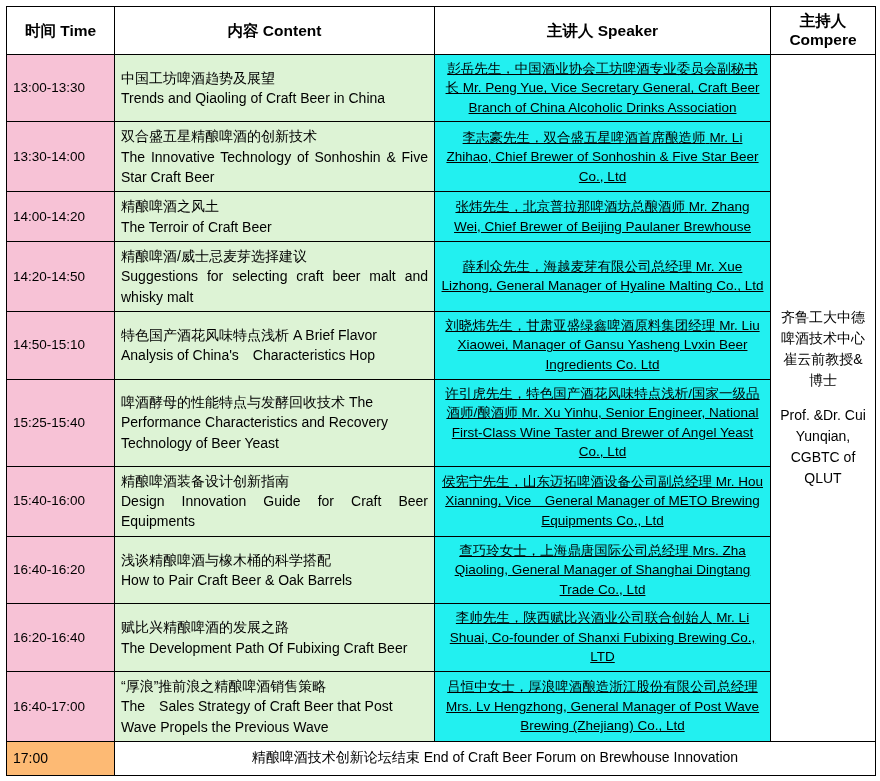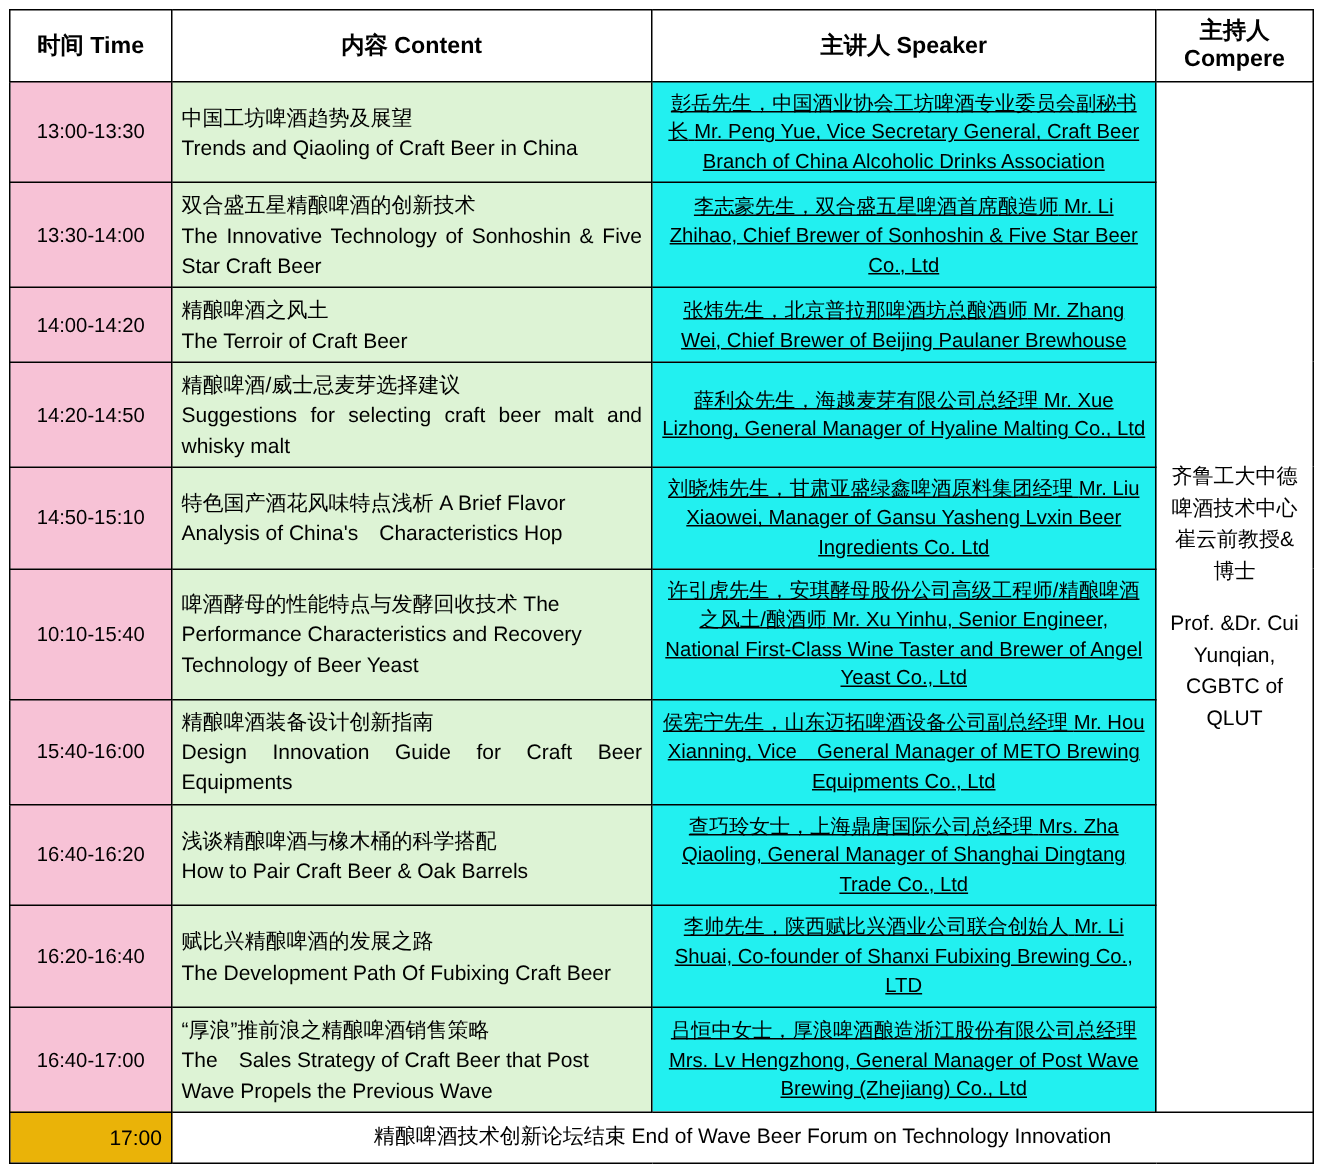"13:00-13:30" td.time-cell { text-align: center -> none }
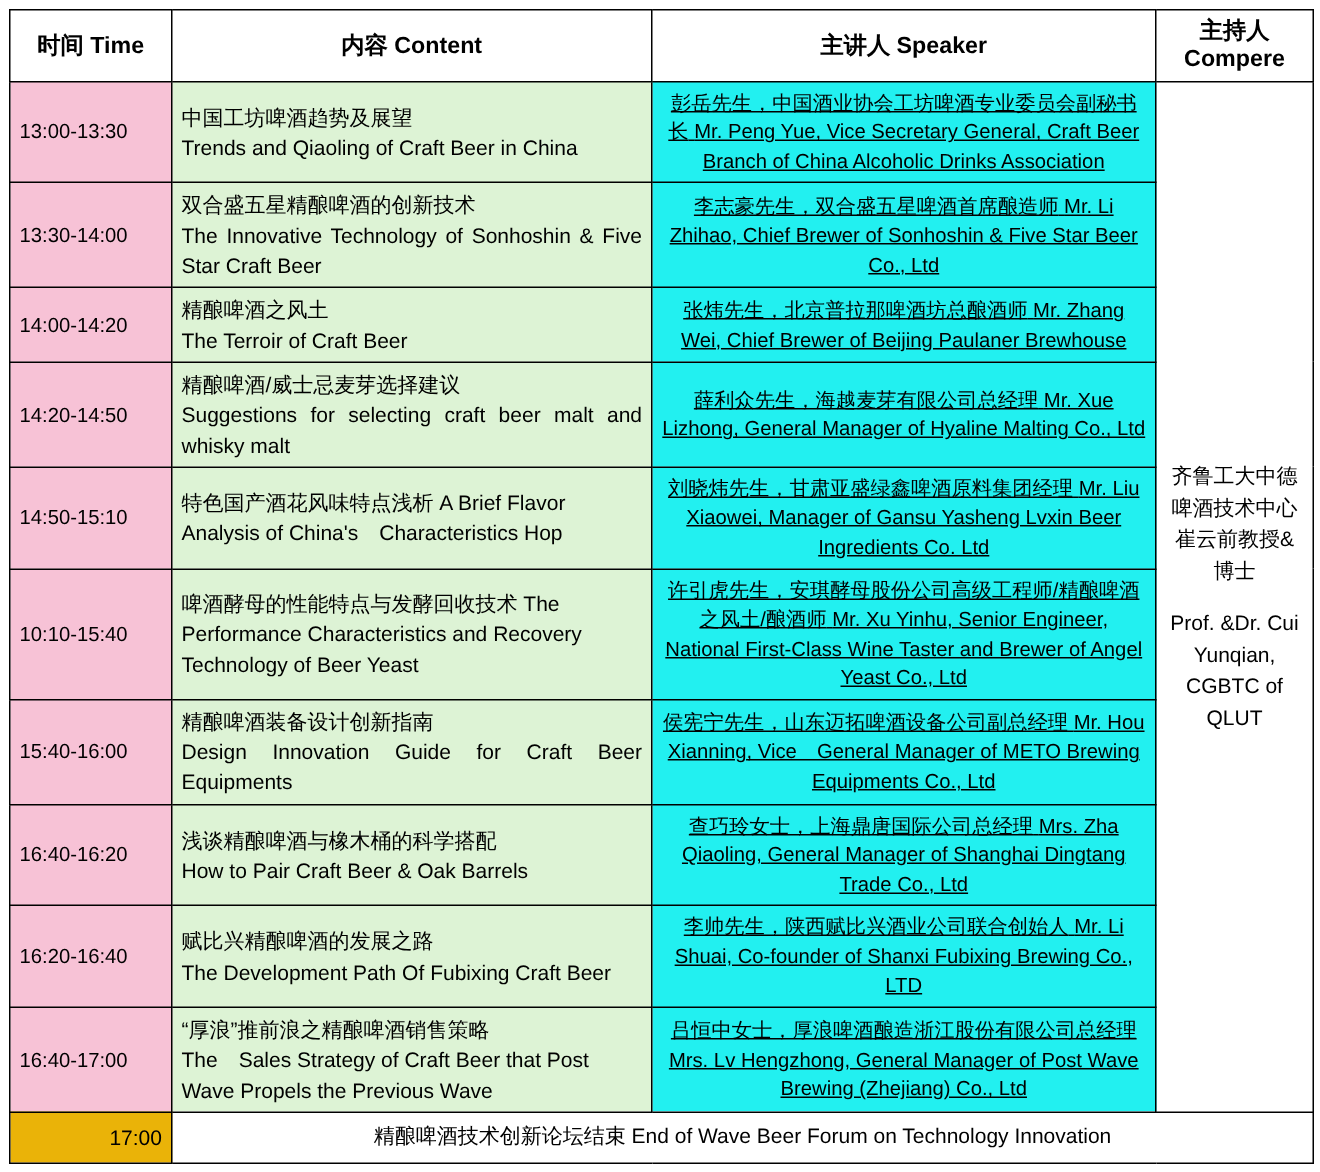"许引虎先生，安琪酵母股份公司高级工程师/精酿啤酒之风土/酿酒师" span.just { text: 安琪酵母股份公司高级工程师/精酿啤酒之风土/ -> 特色国产酒花风味特点浅析/国家一级品酒师/ }
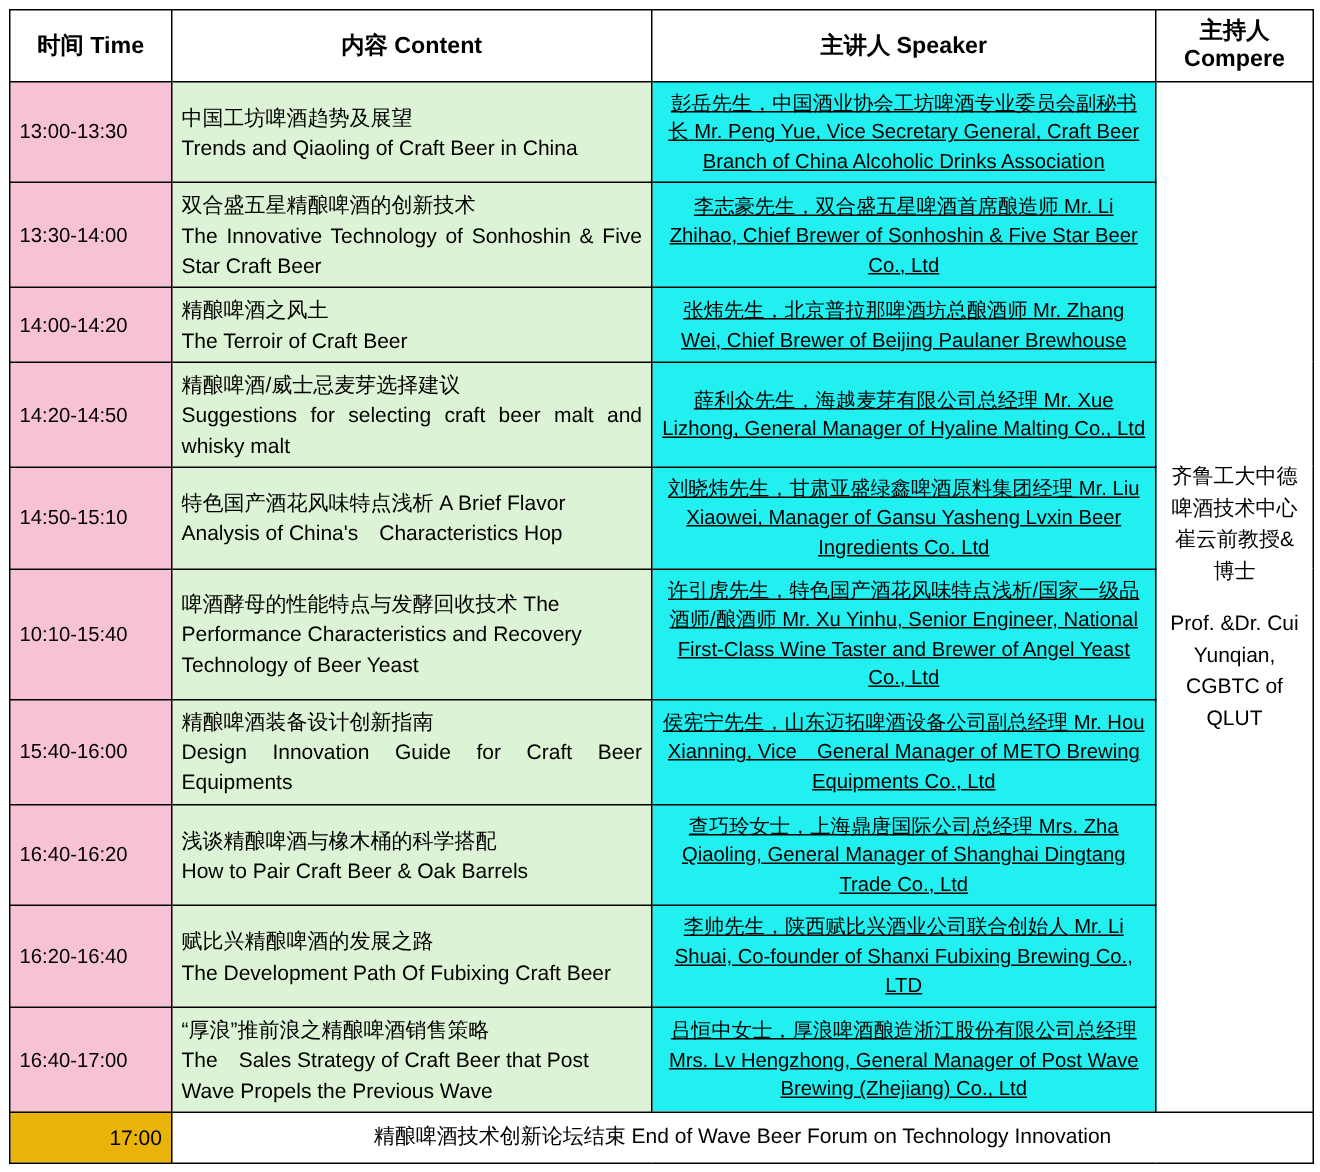"10:10-15:40" td.time-cell { text: 10:10-15:40 -> 15:25-15:40 }
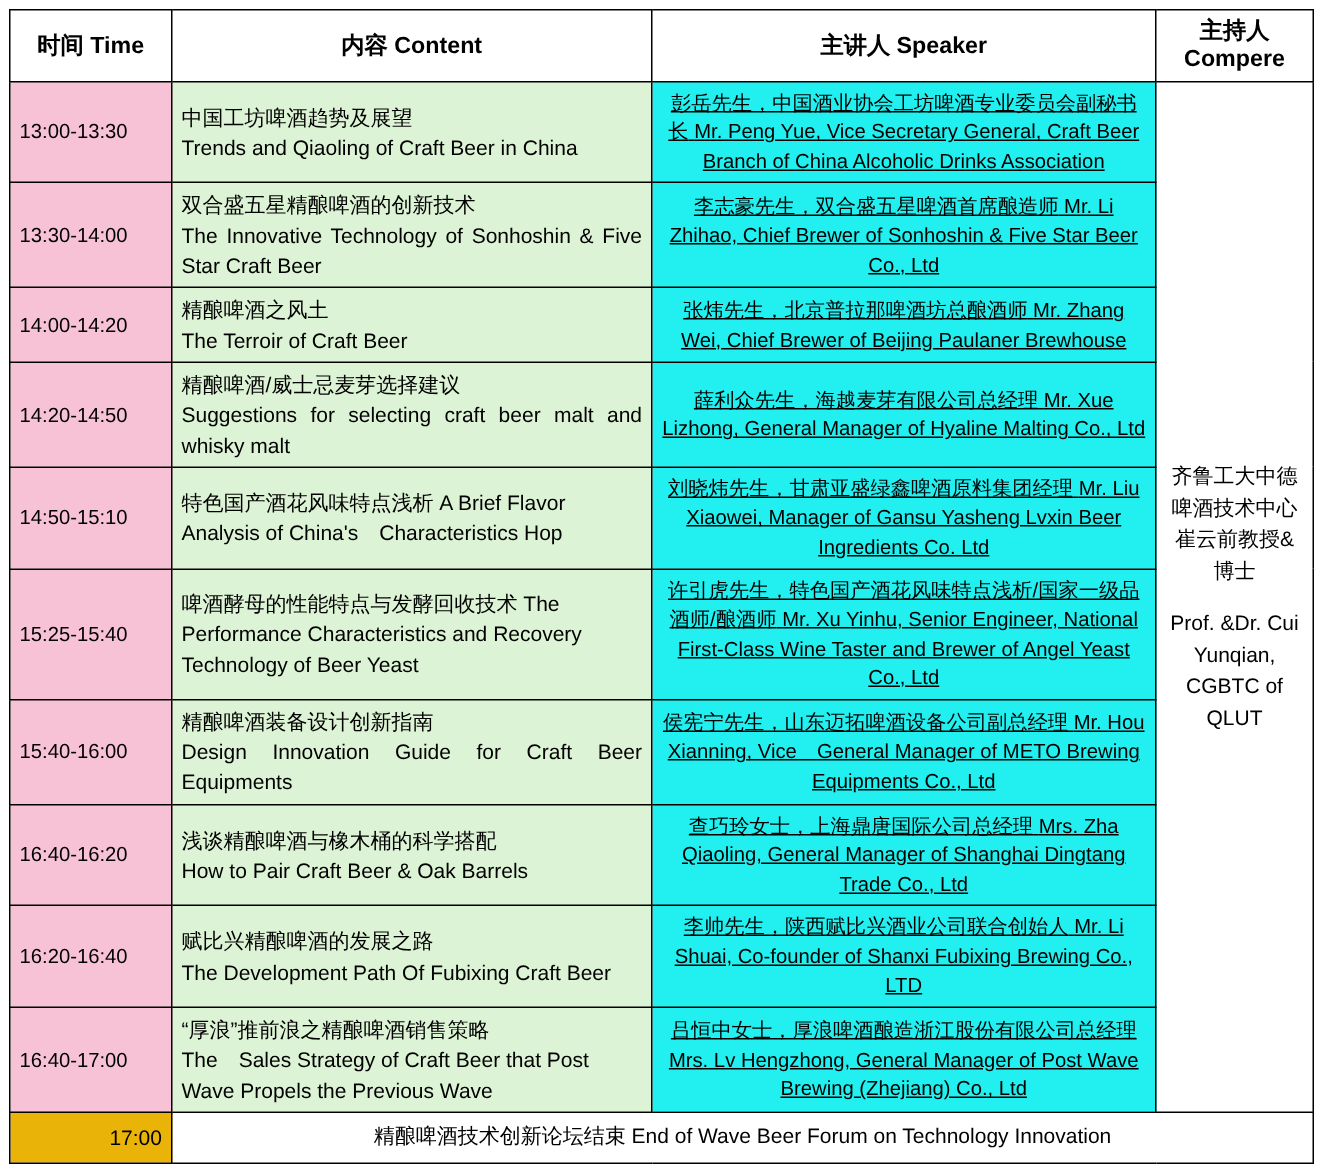"17:00" tr.footer-row td.footer-time { background: #eab308 -> #fdba74; text-align: right -> left }
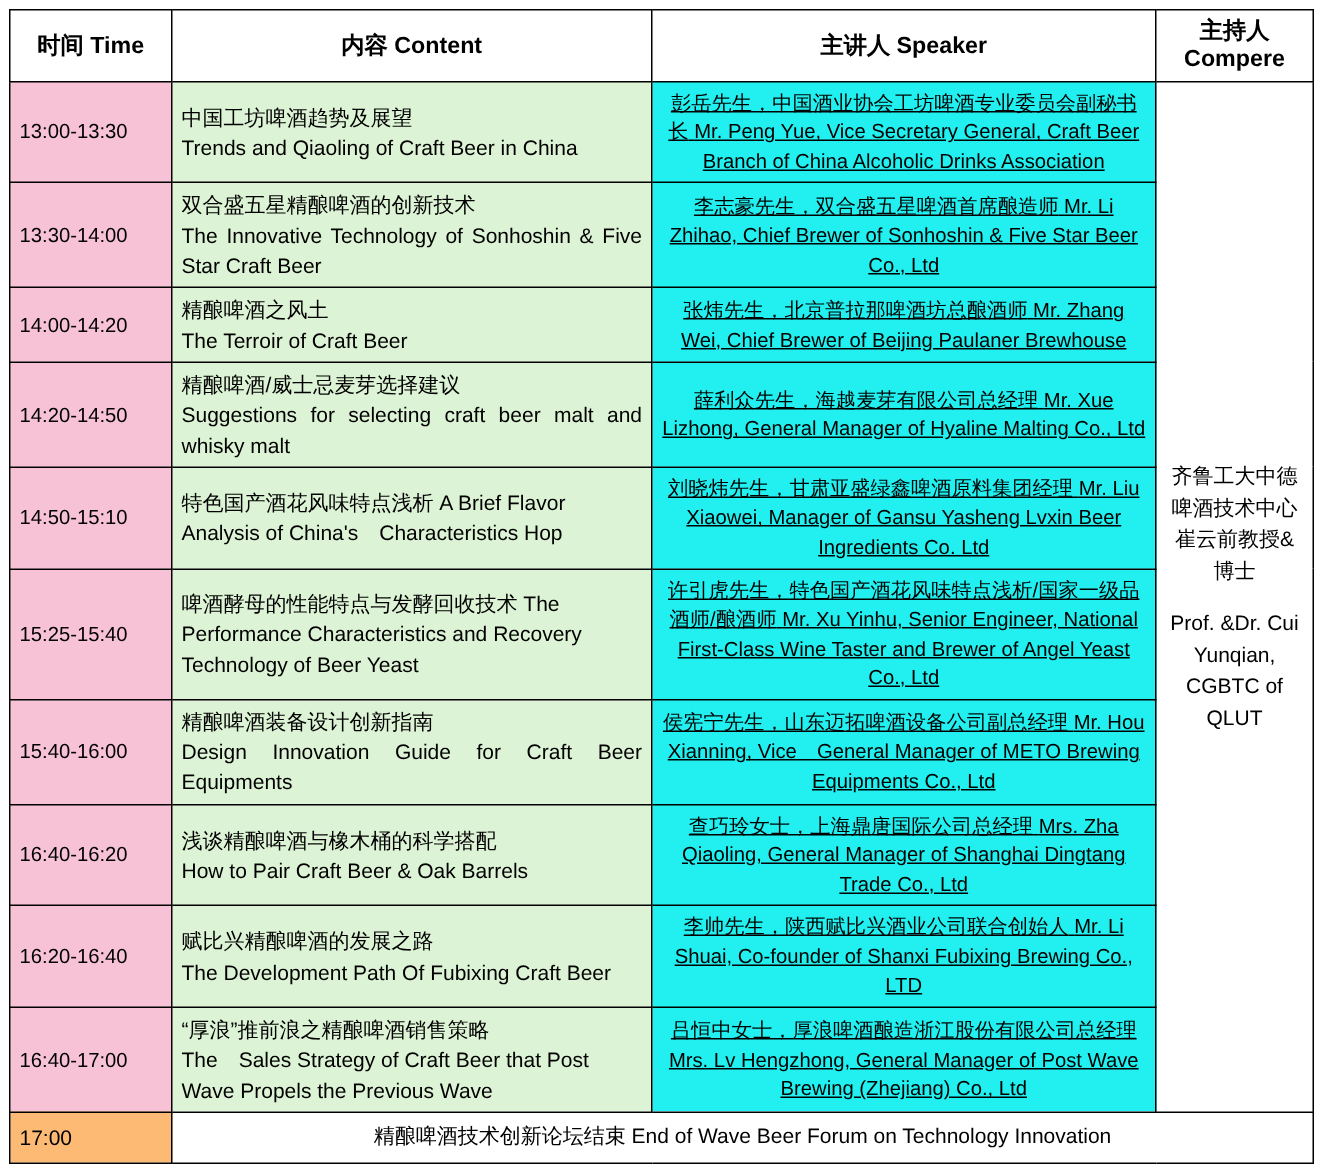"精酿啤酒技术创新论坛结束 End of Wave Beer" td.footer-text { text: Wave Beer Forum on Technology -> Craft Beer Forum on Brewhouse }
